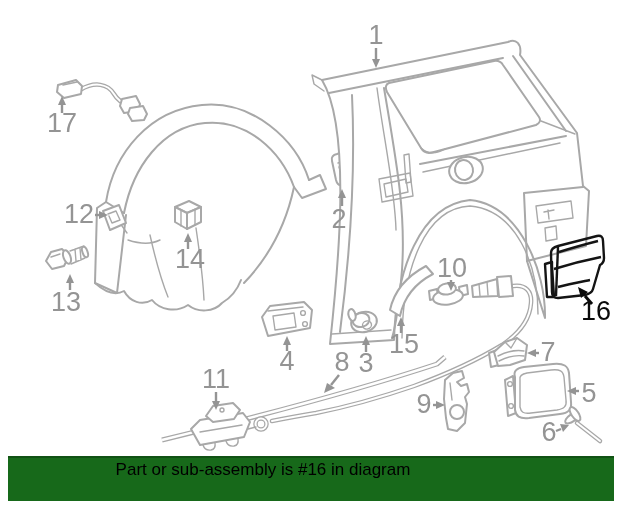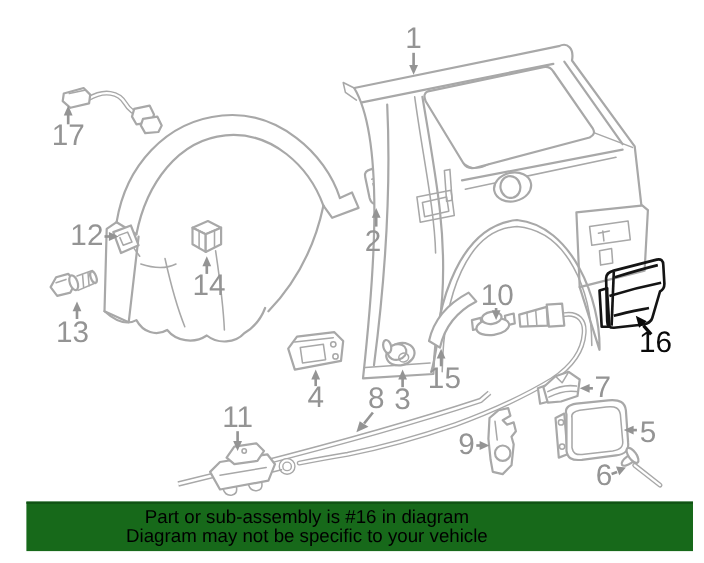"Part or sub-assembly is #16" .banner { left: 24px -> 8px }
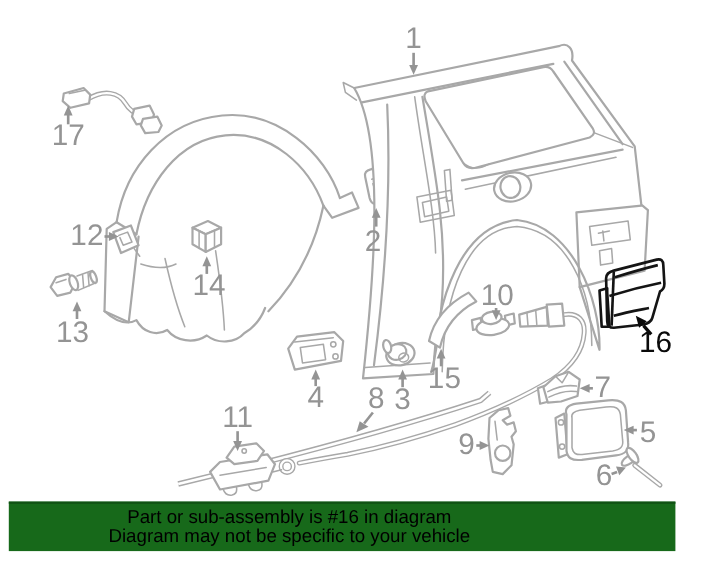"Diagram may not be specific" div { html: <div>Diagram may not be specific to your vehicle</div> -> none }
